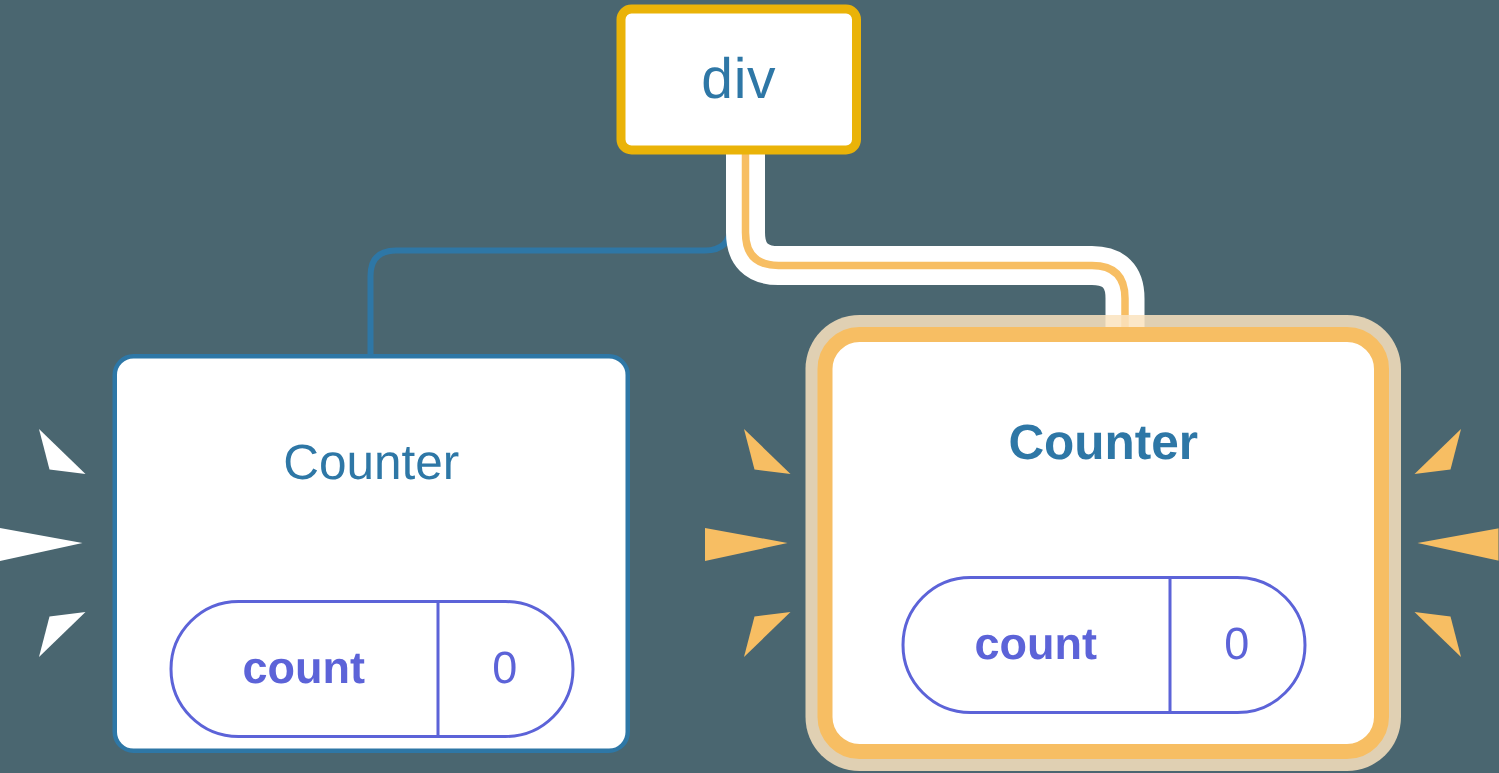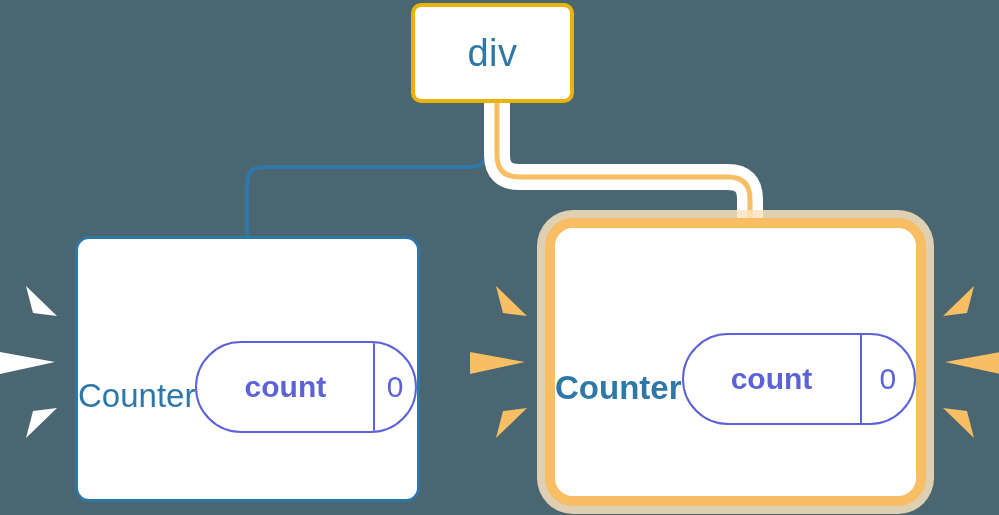"div" .div-node { border: 4px solid #eab308 -> 6px solid #eab308 }
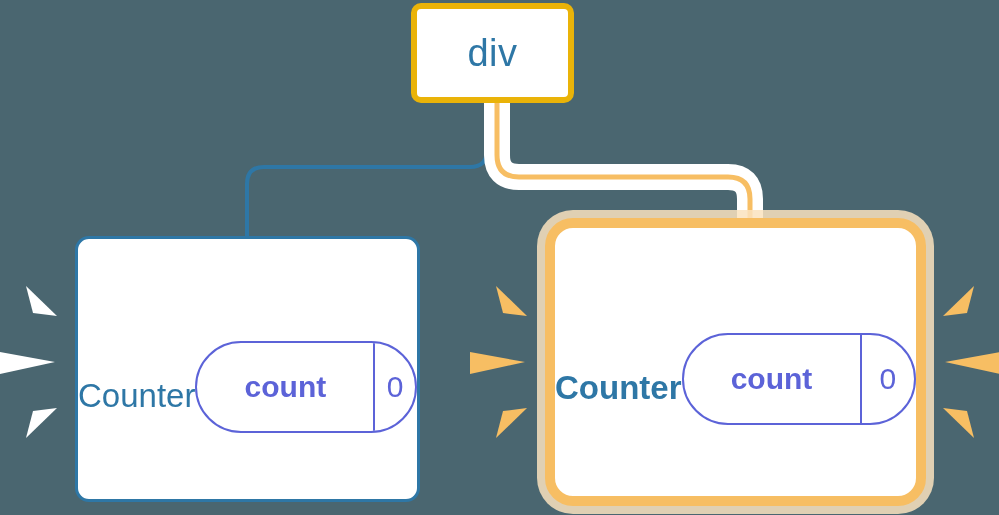"Counter" .counter-card { flex-direction: none -> column; gap: none -> 40px }
